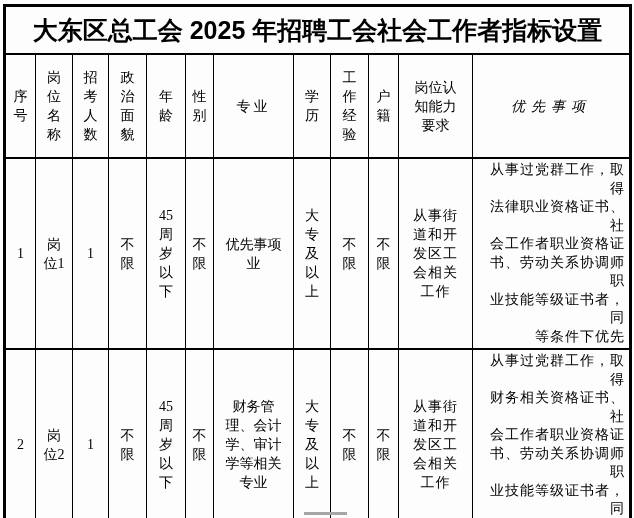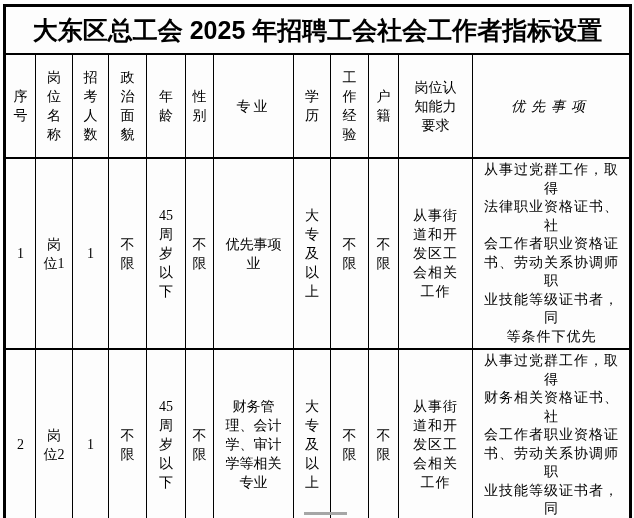"从事过党群工作，取得" .priority-cell { text-align: center -> right }
